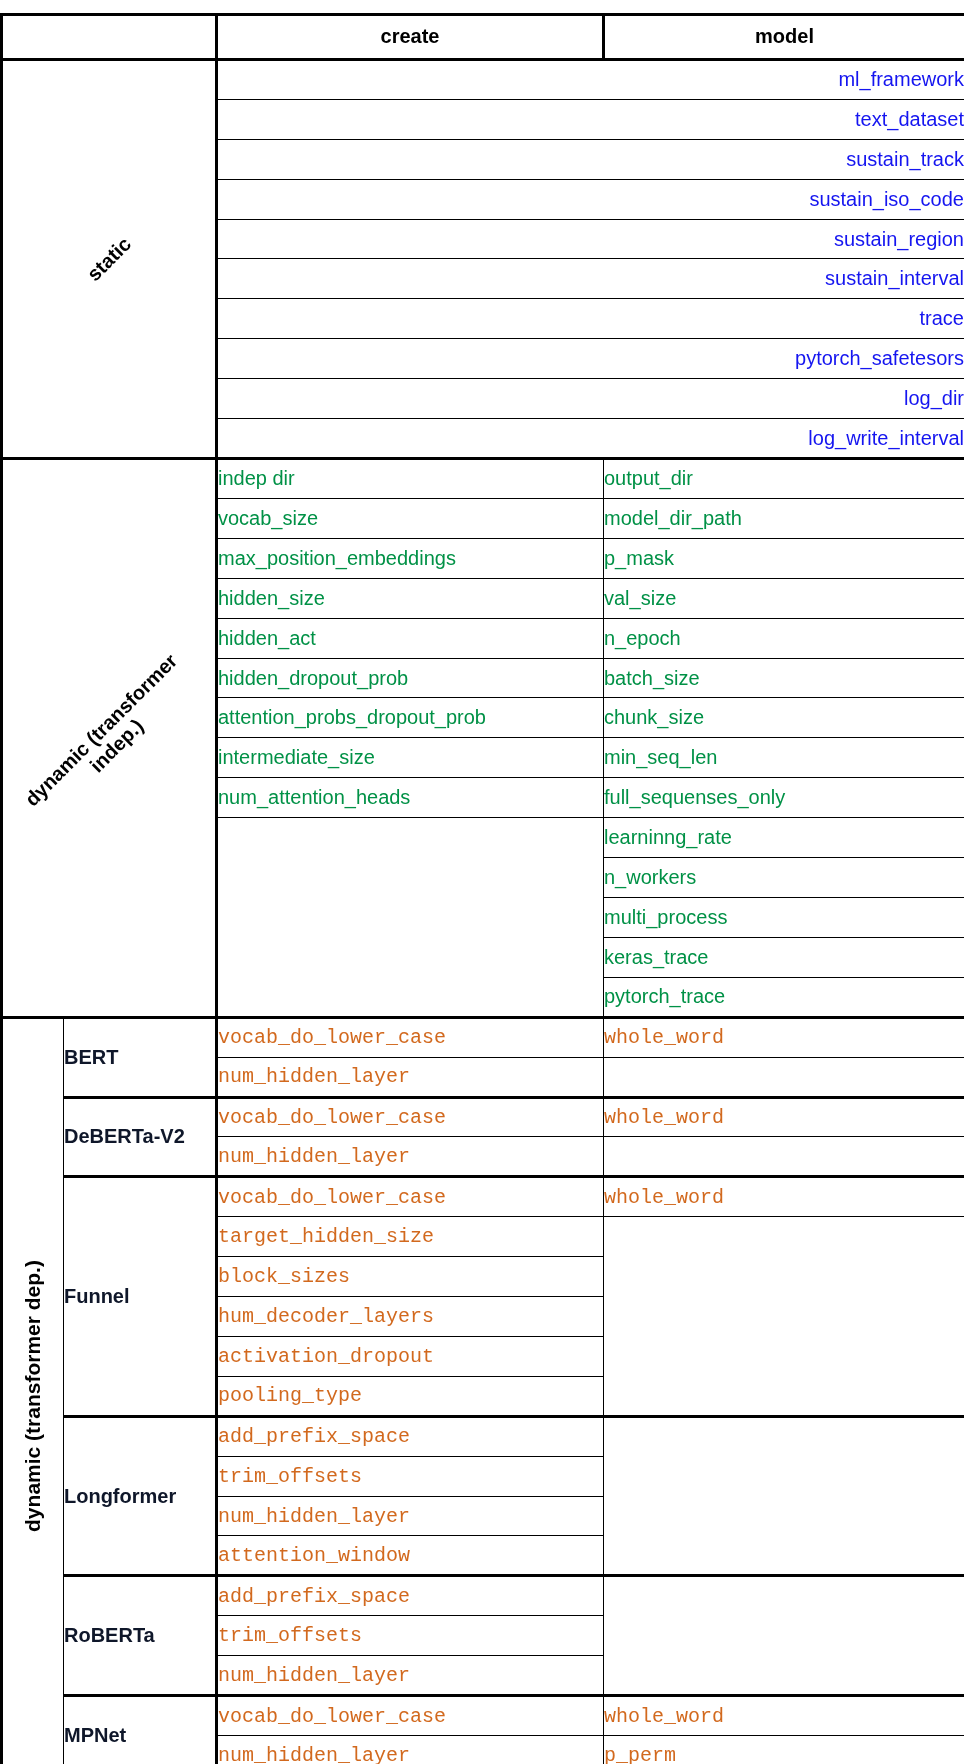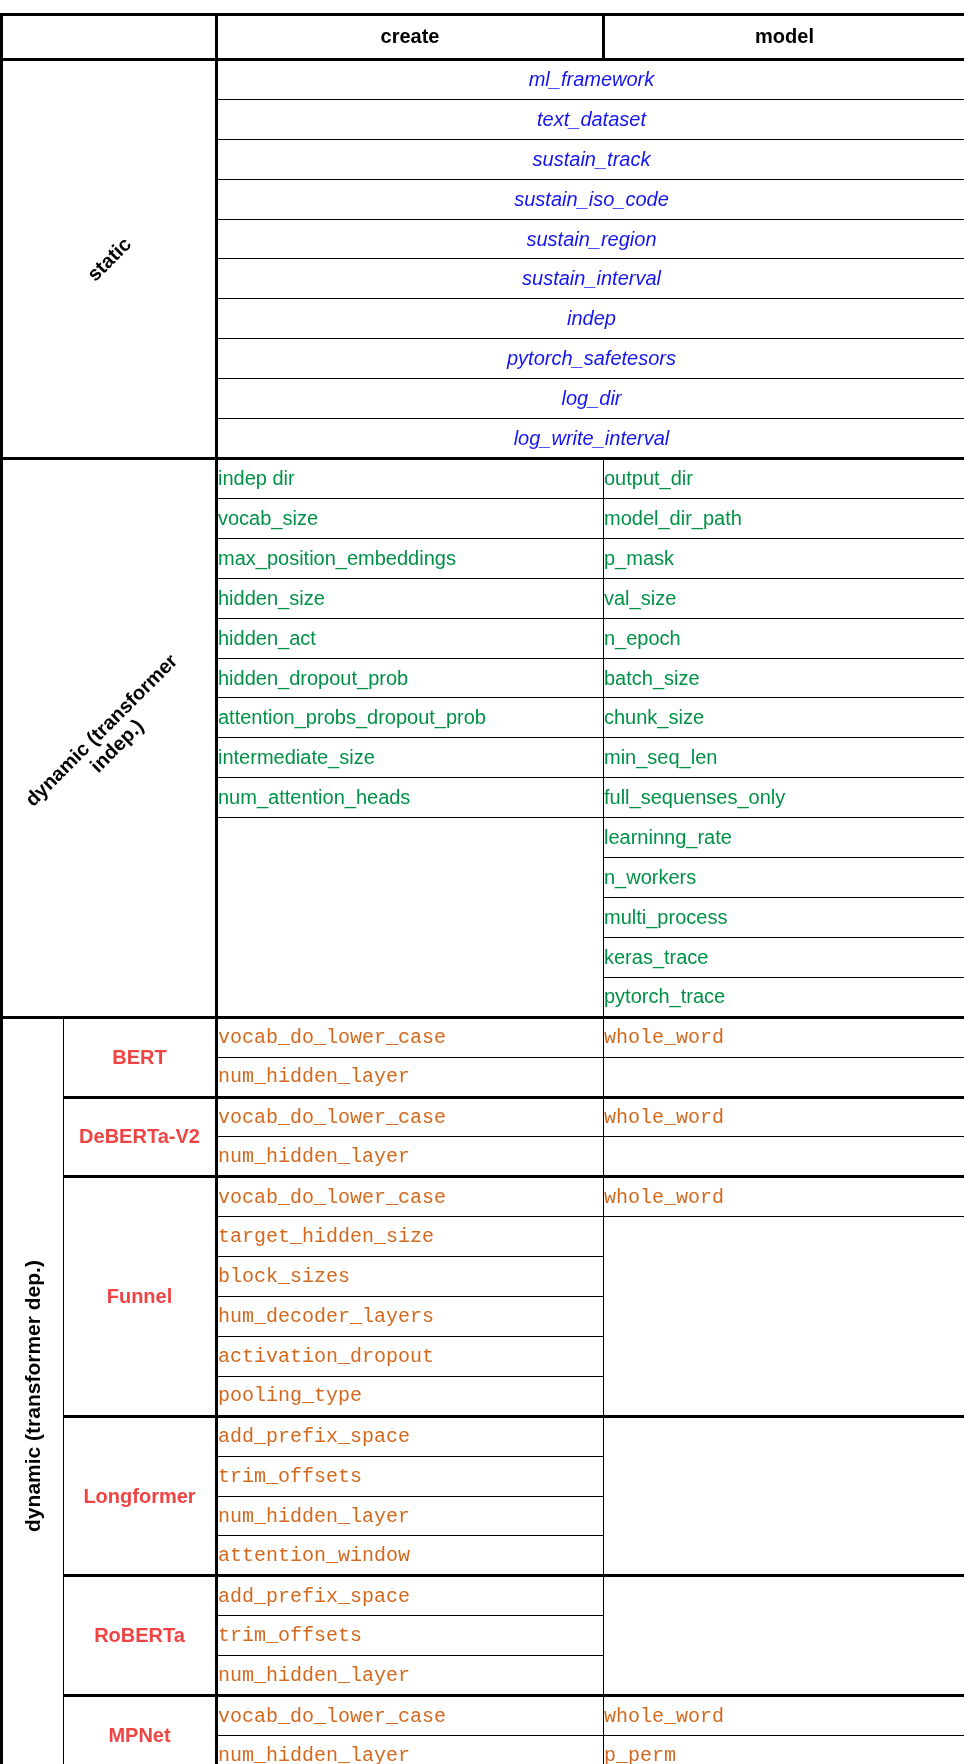"ml_framework" .param.center { font-style: italic -> none; text-align: center -> right }
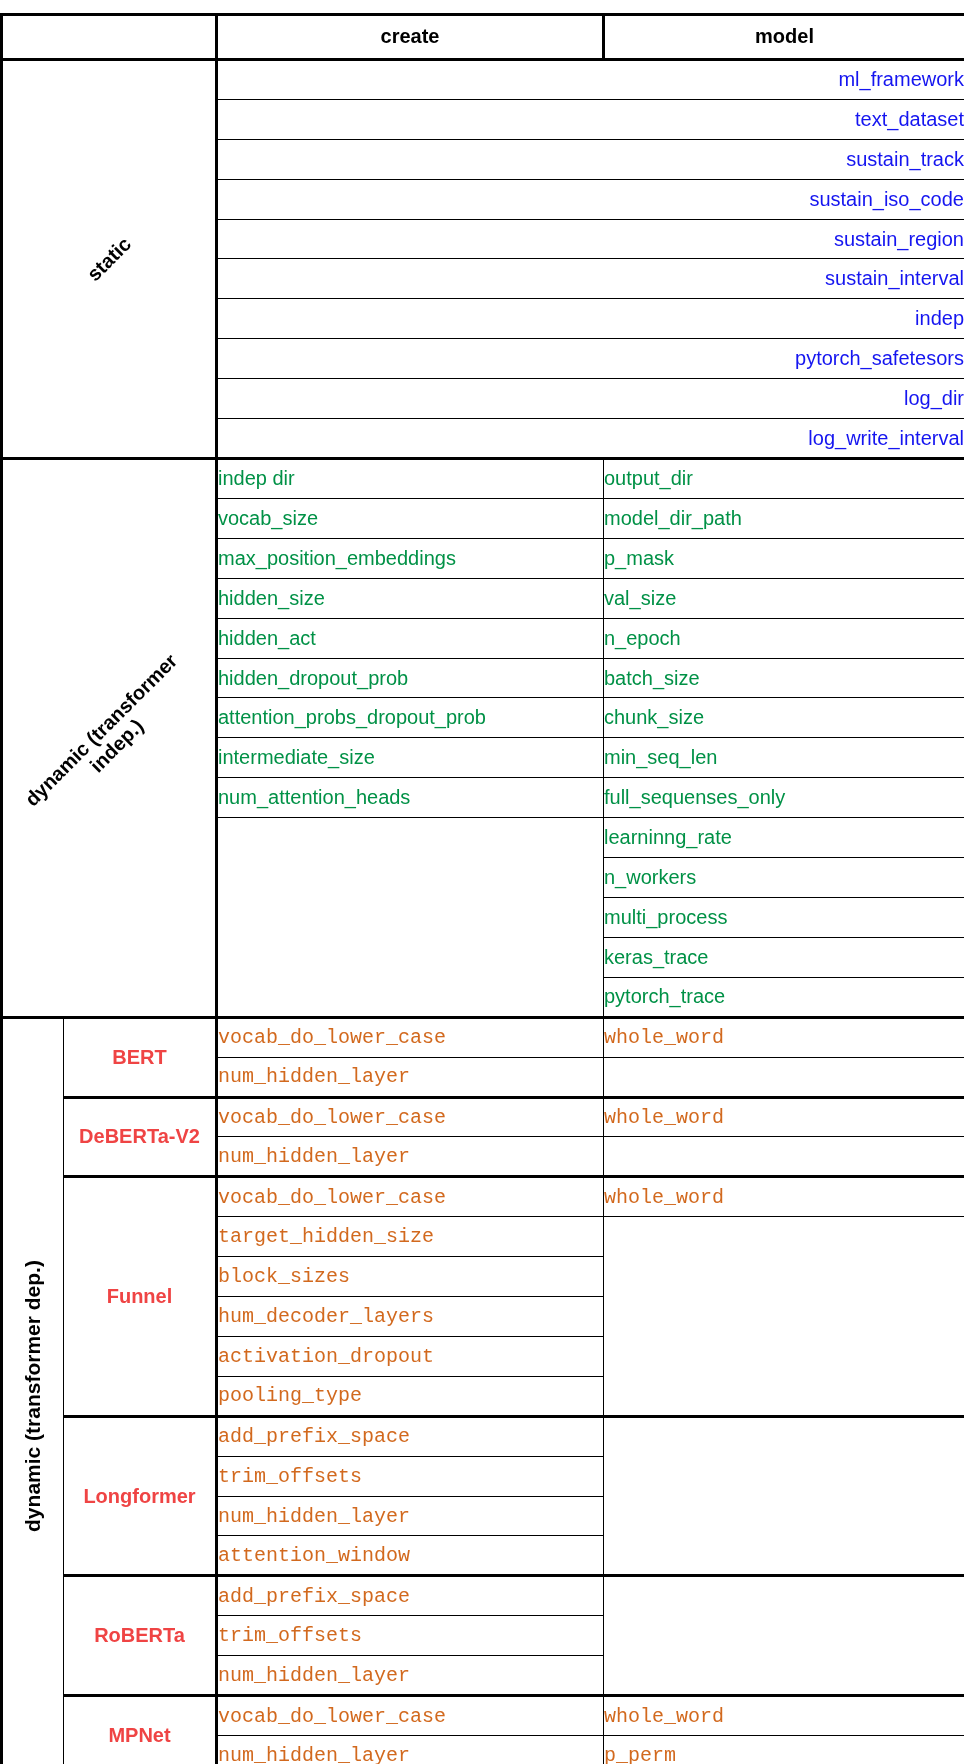"indep" td.param { text: indep -> trace }
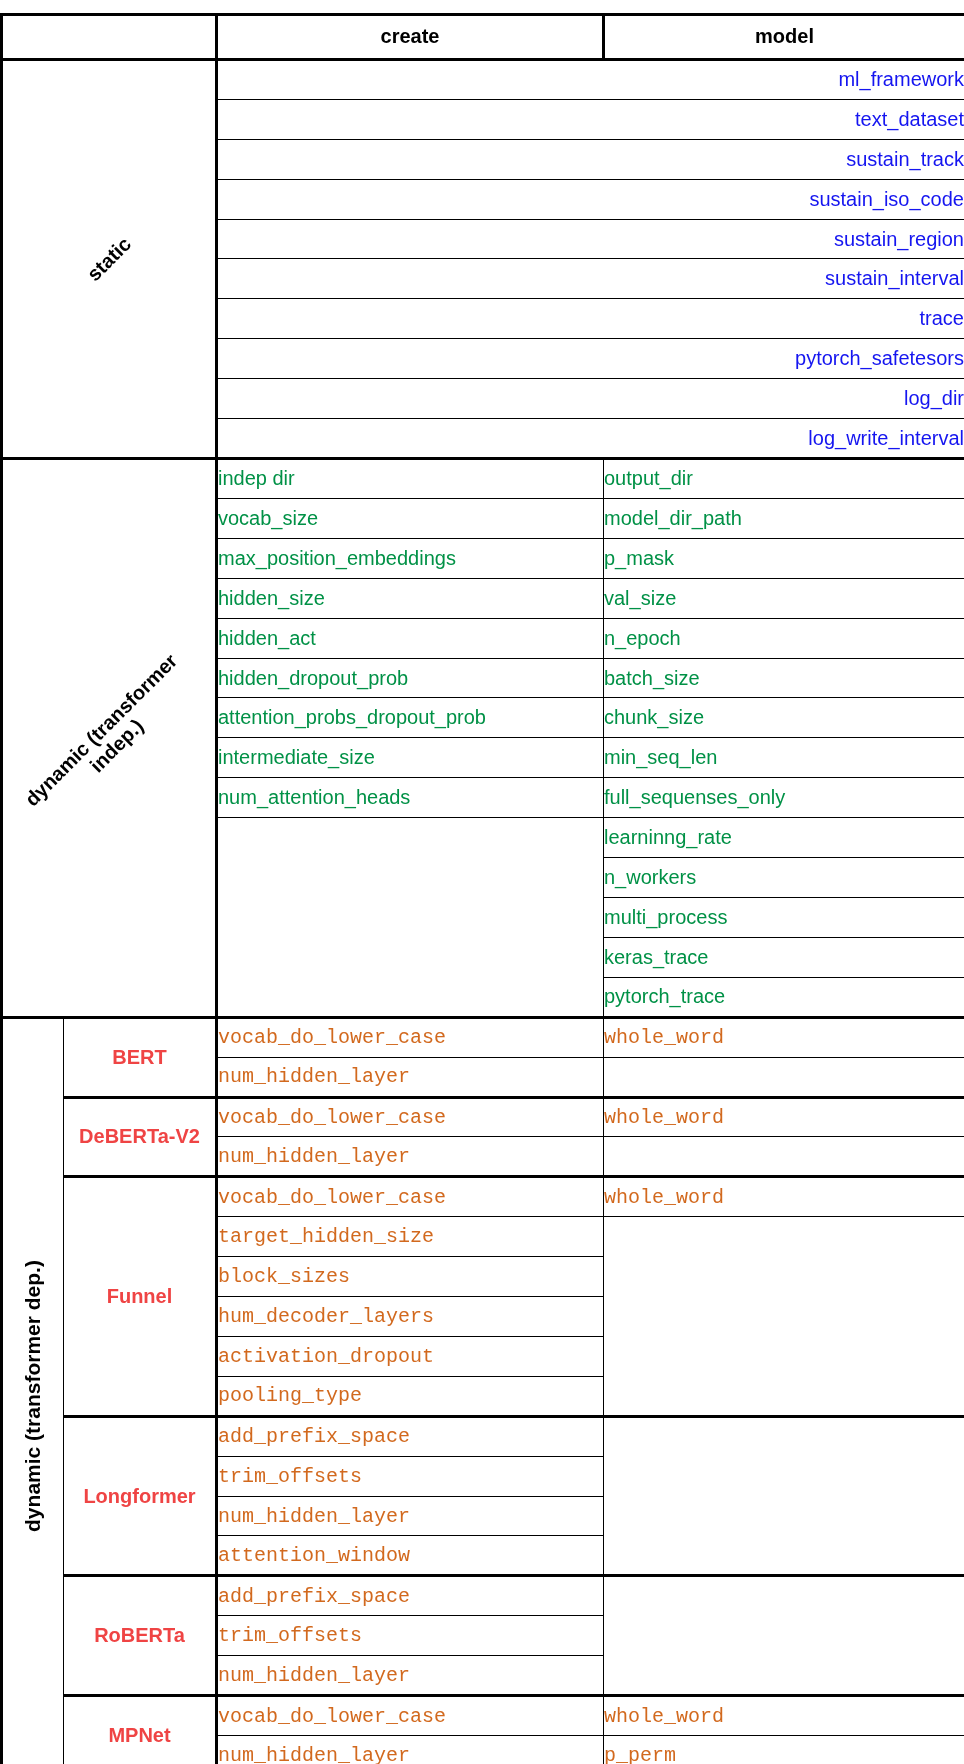"BERT" .modelname { color: #ef4444 -> #0f172a; text-align: center -> left }
